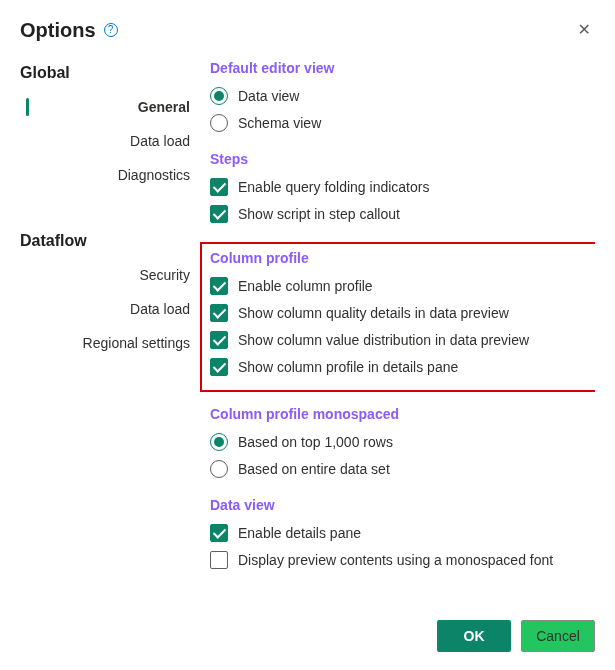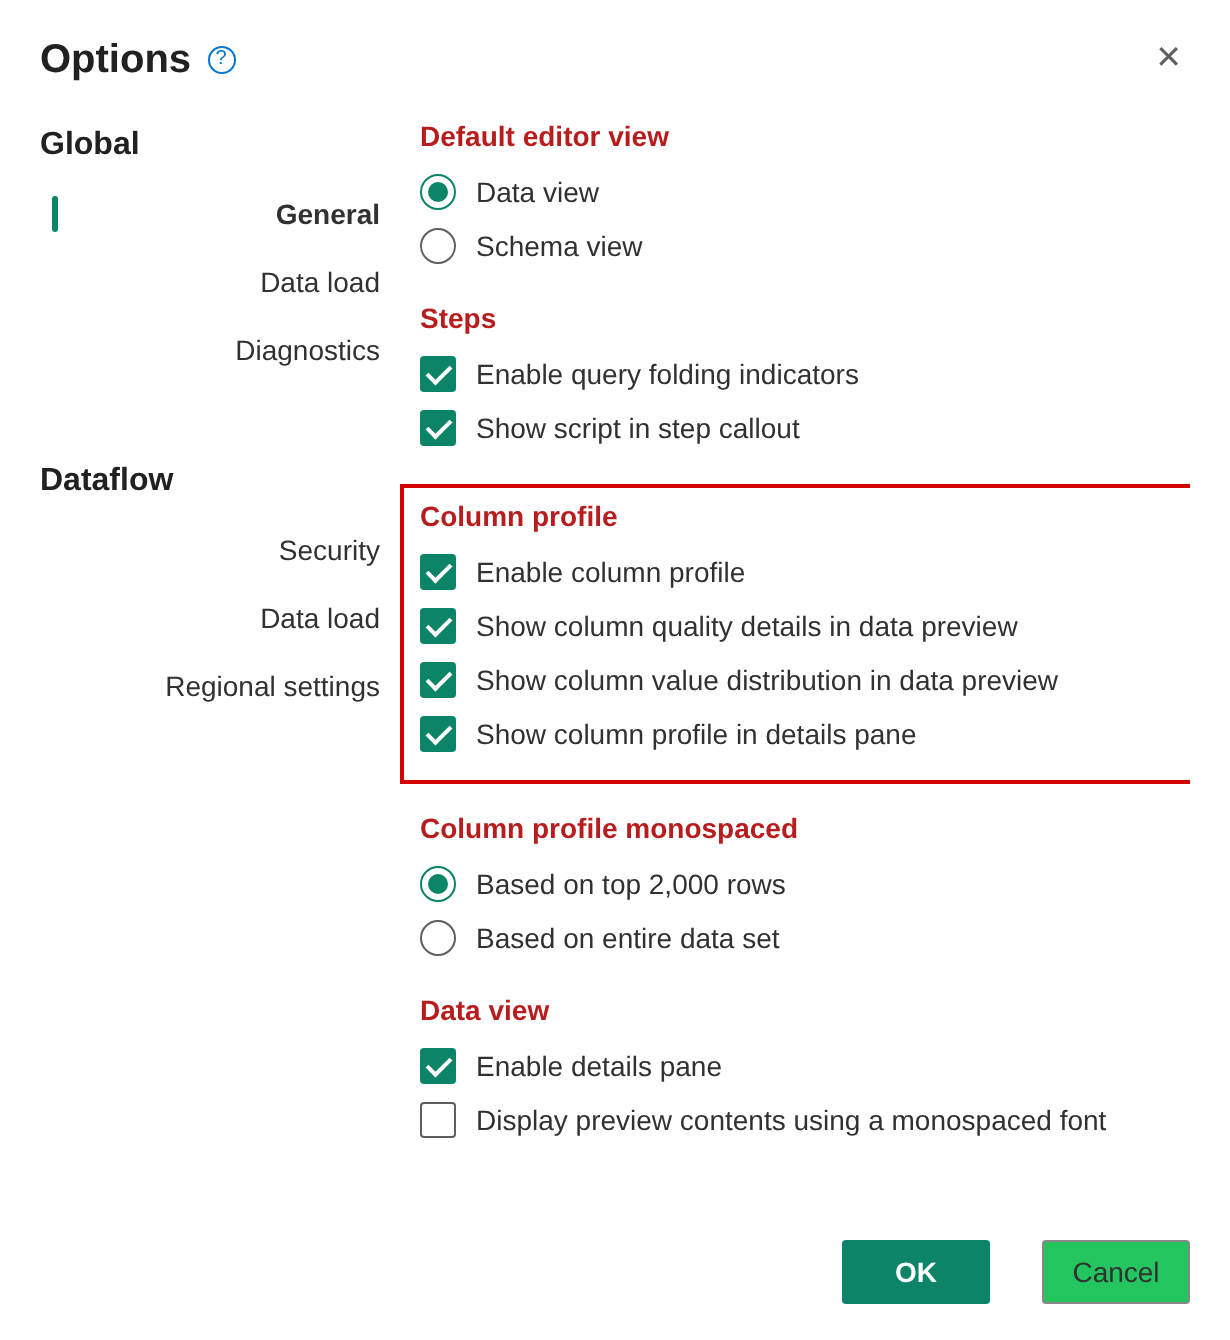"Default editor view" .section-title { color: #b91c1c -> #8b5cf6 }
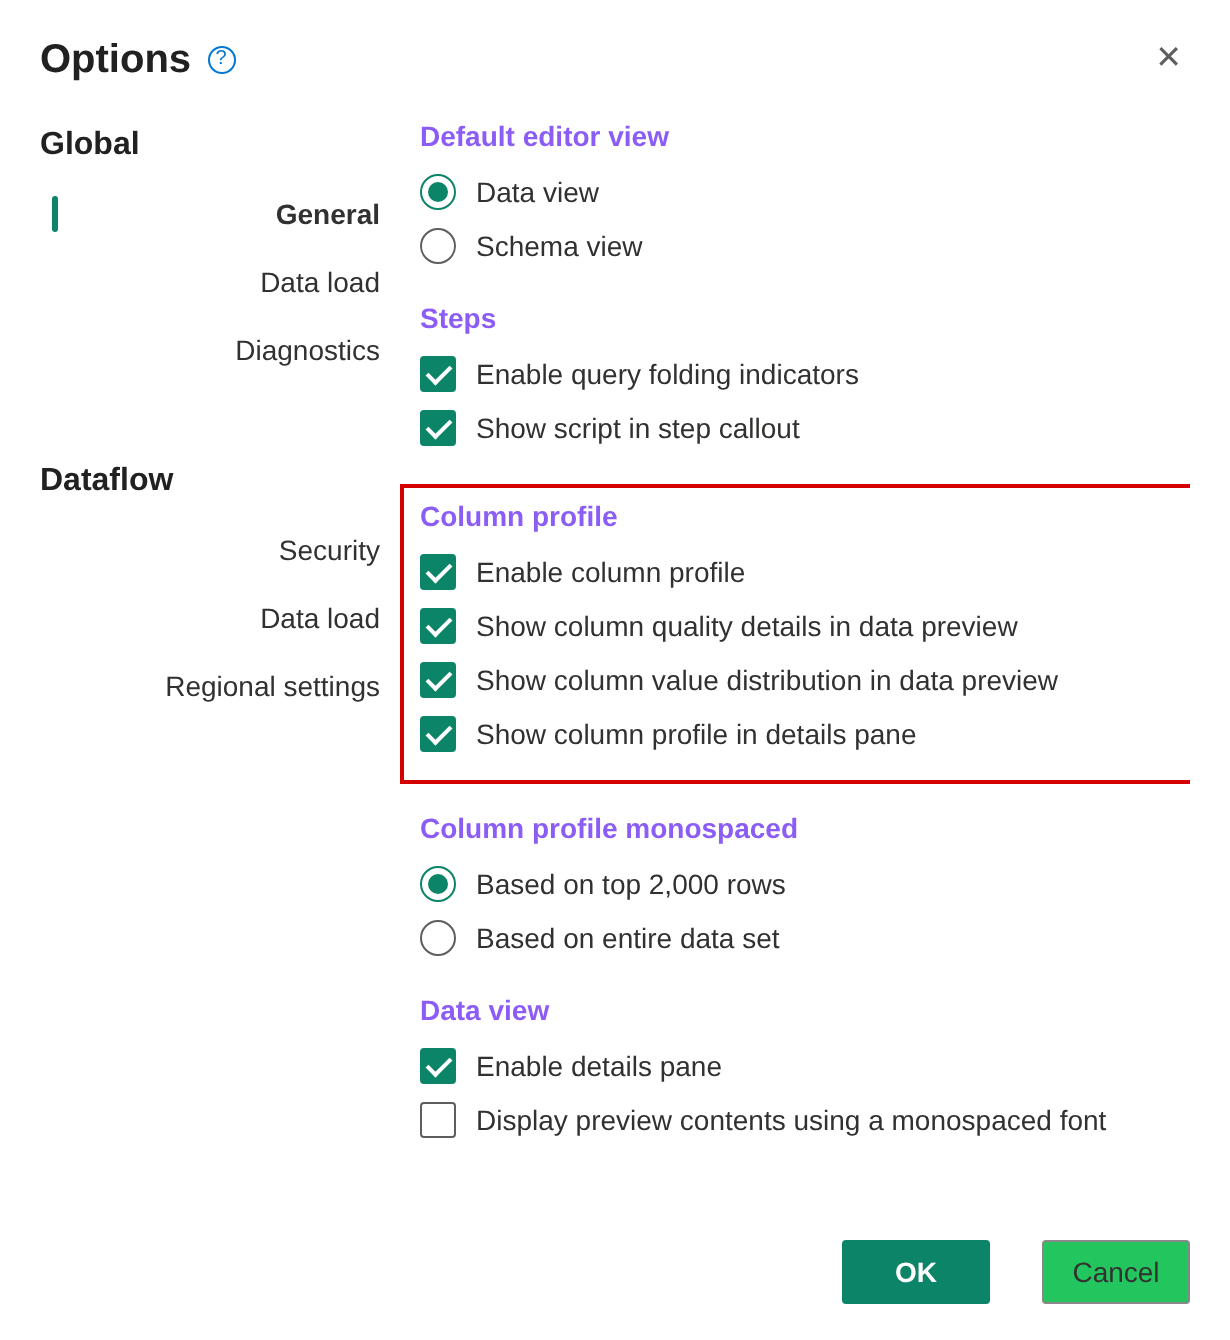"Based on top 2,000 rows" span.opt-label { text: 2,000 -> 1,000 }
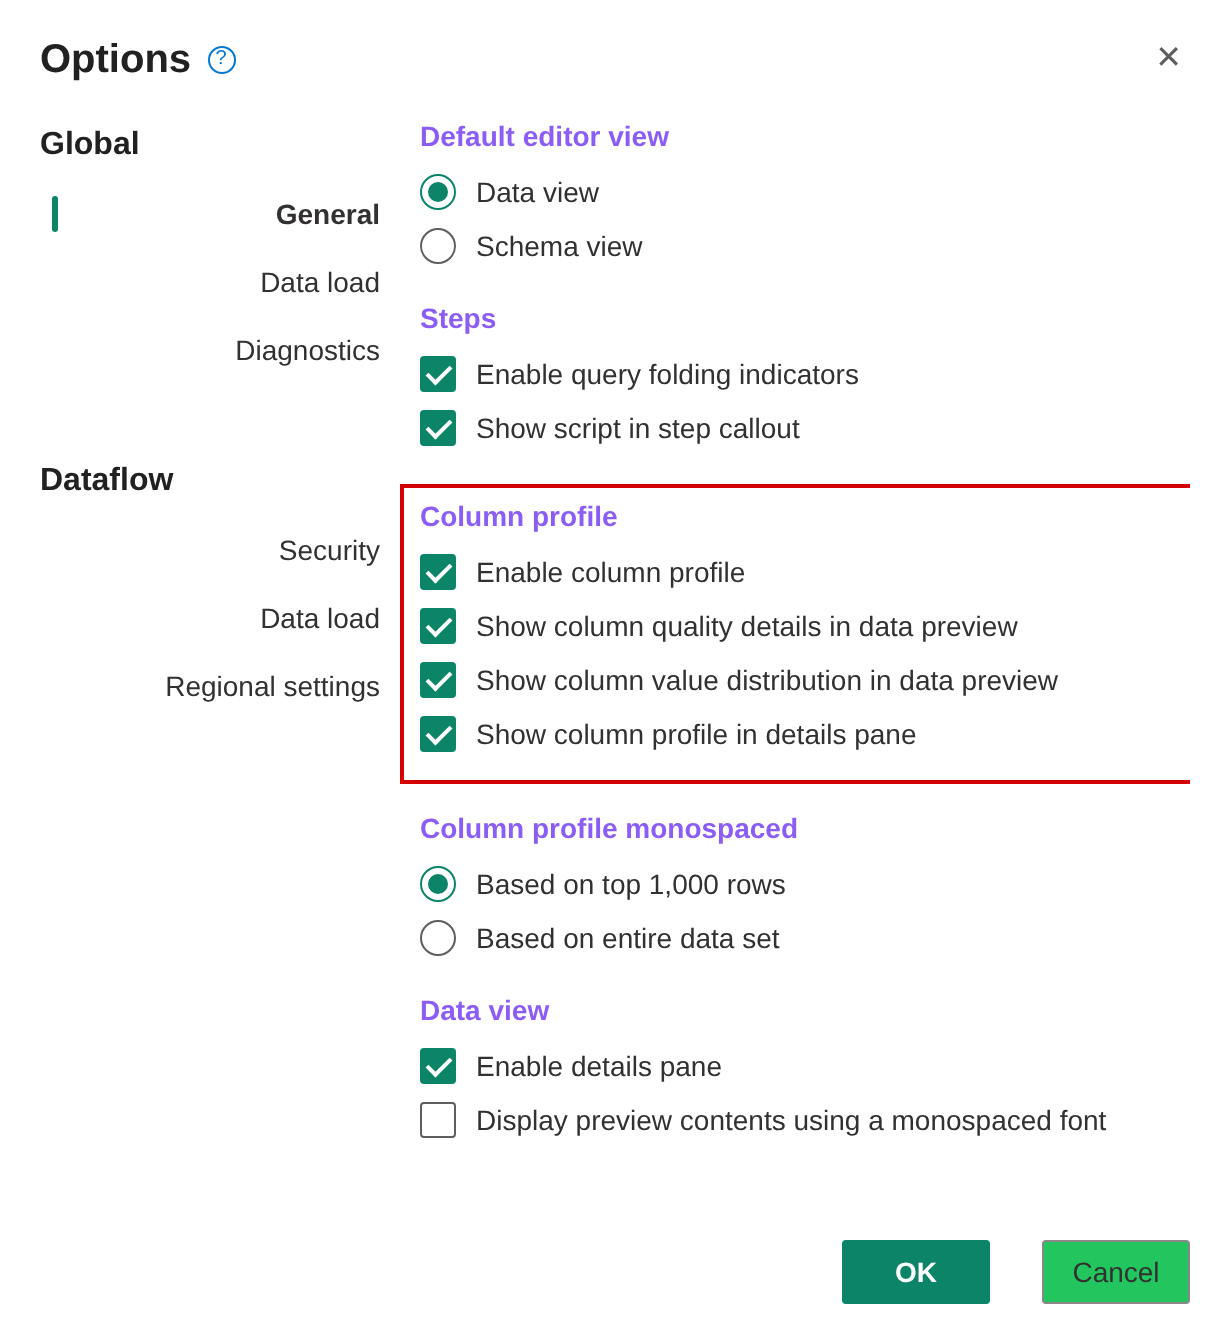"OK" .footer { gap: 26px -> 10px }
